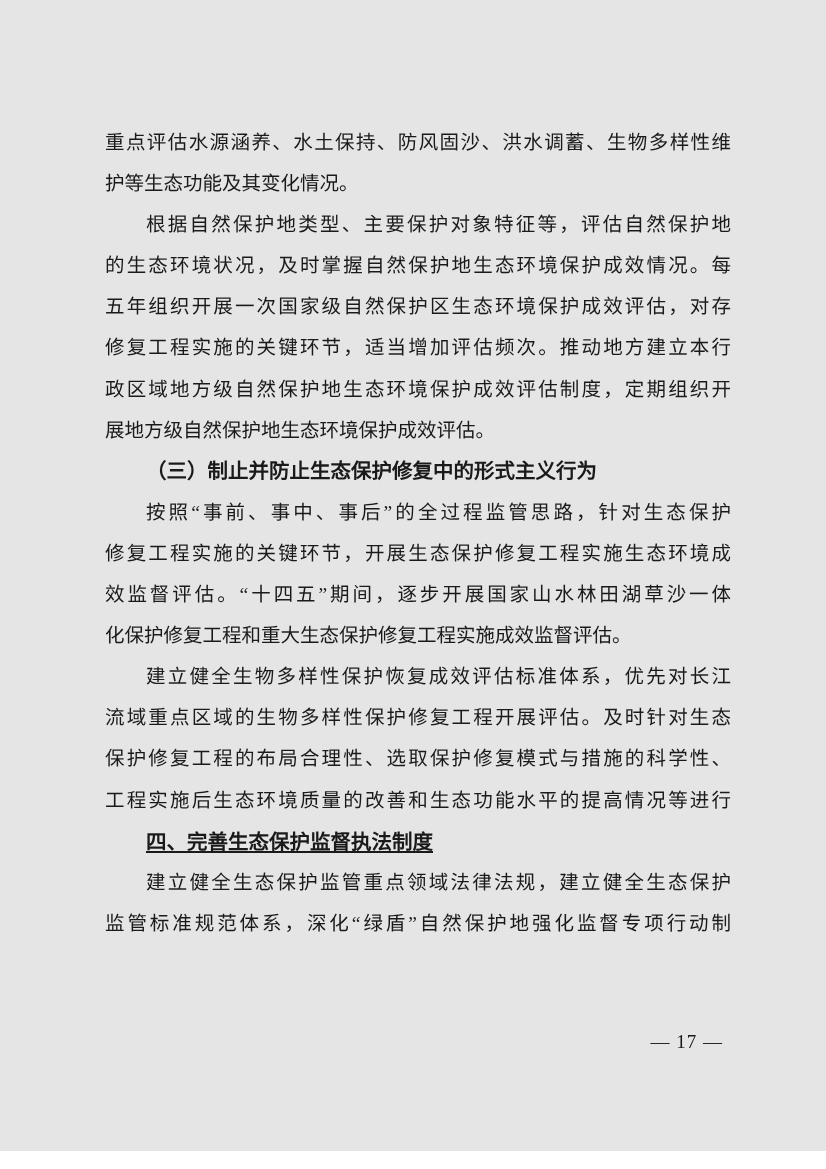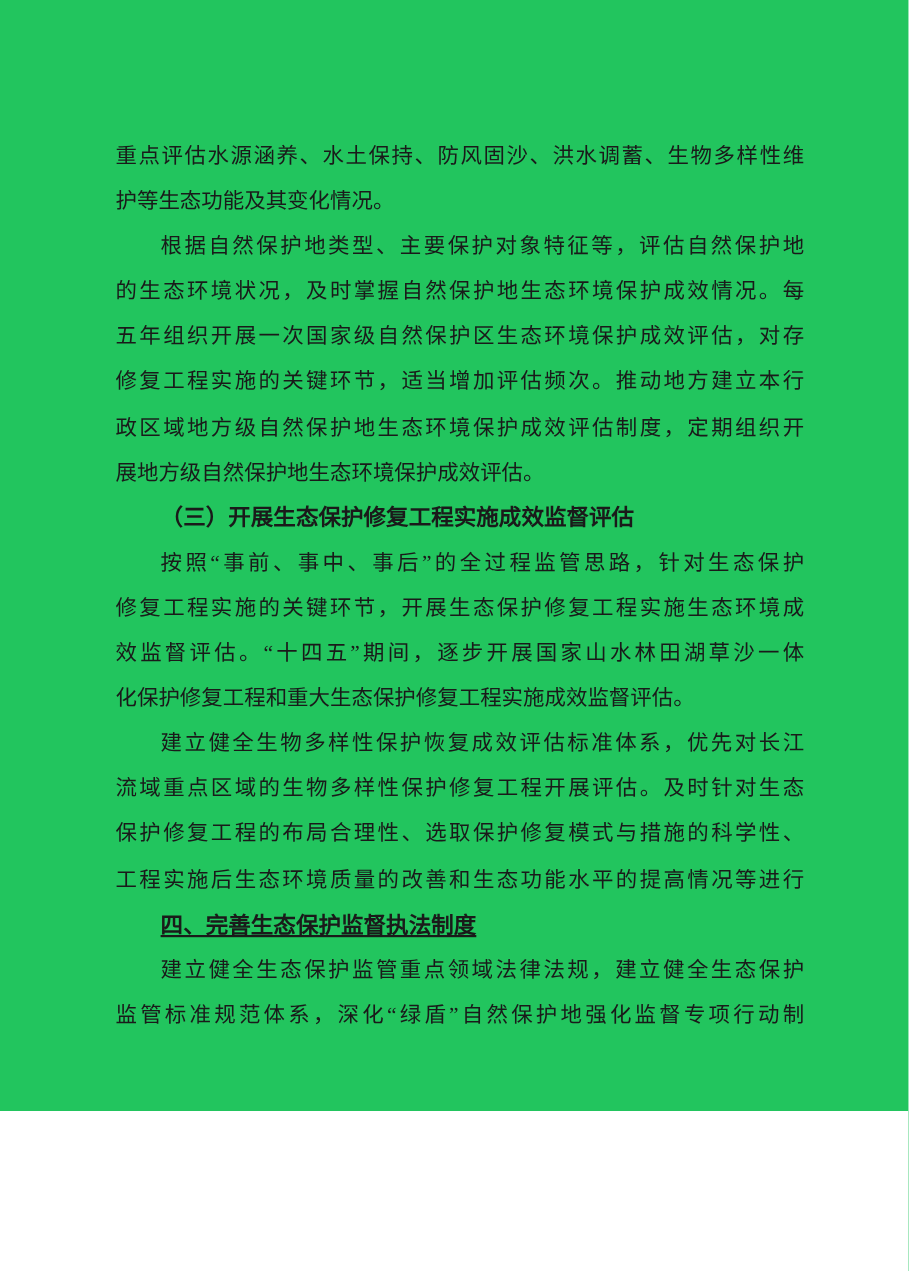"重点评估水源涵养、水土保持、防风固沙、洪水调蓄、生物多样性维" .page { background: #22c55e -> #e5e5e5; height: 1010px -> 1151px }
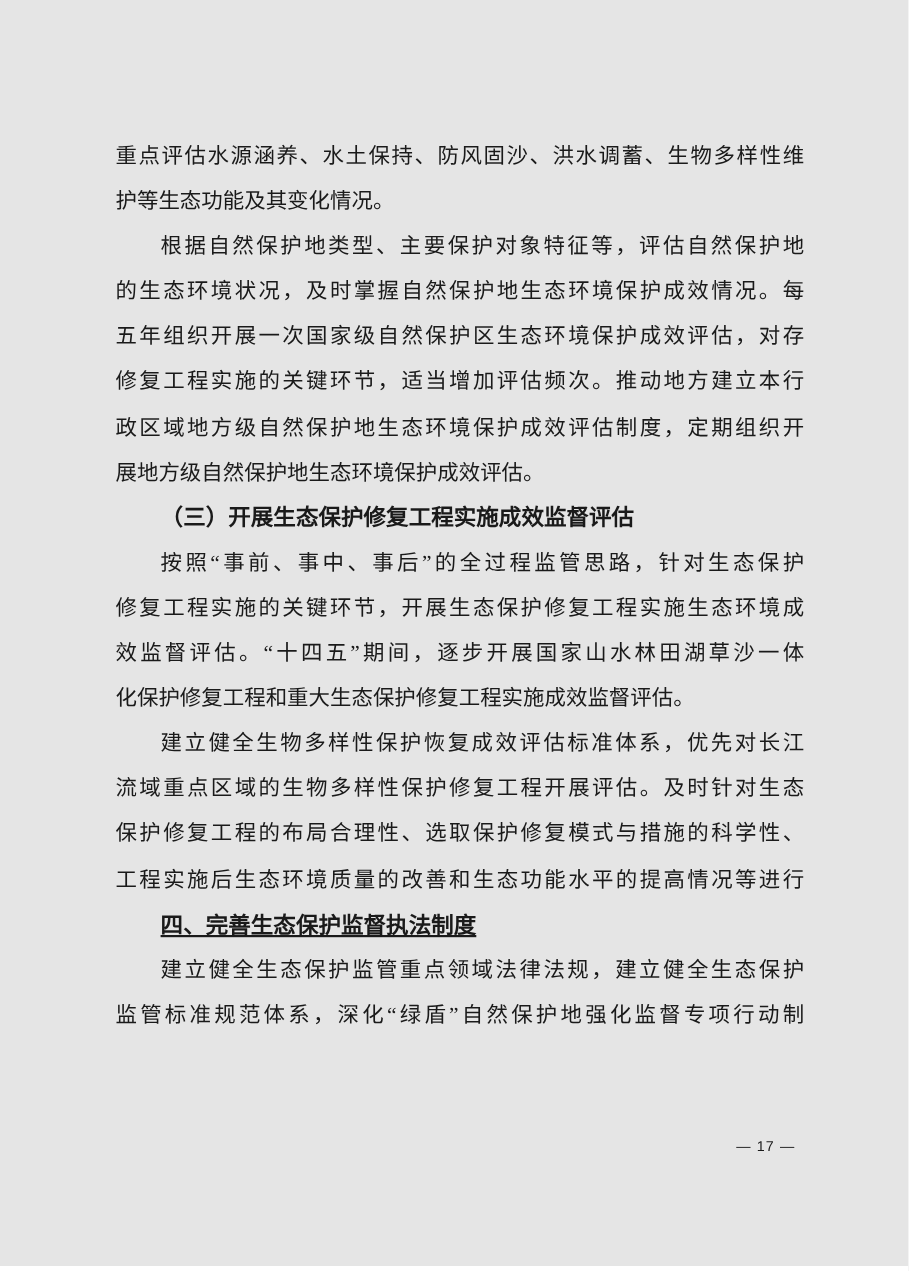"（三）开展生态保护修复工程实施成效监督评估" div.line { text: 开展生态保护修复工程实施成效监督评估 -> 制止并防止生态保护修复中的形式主义行为 }
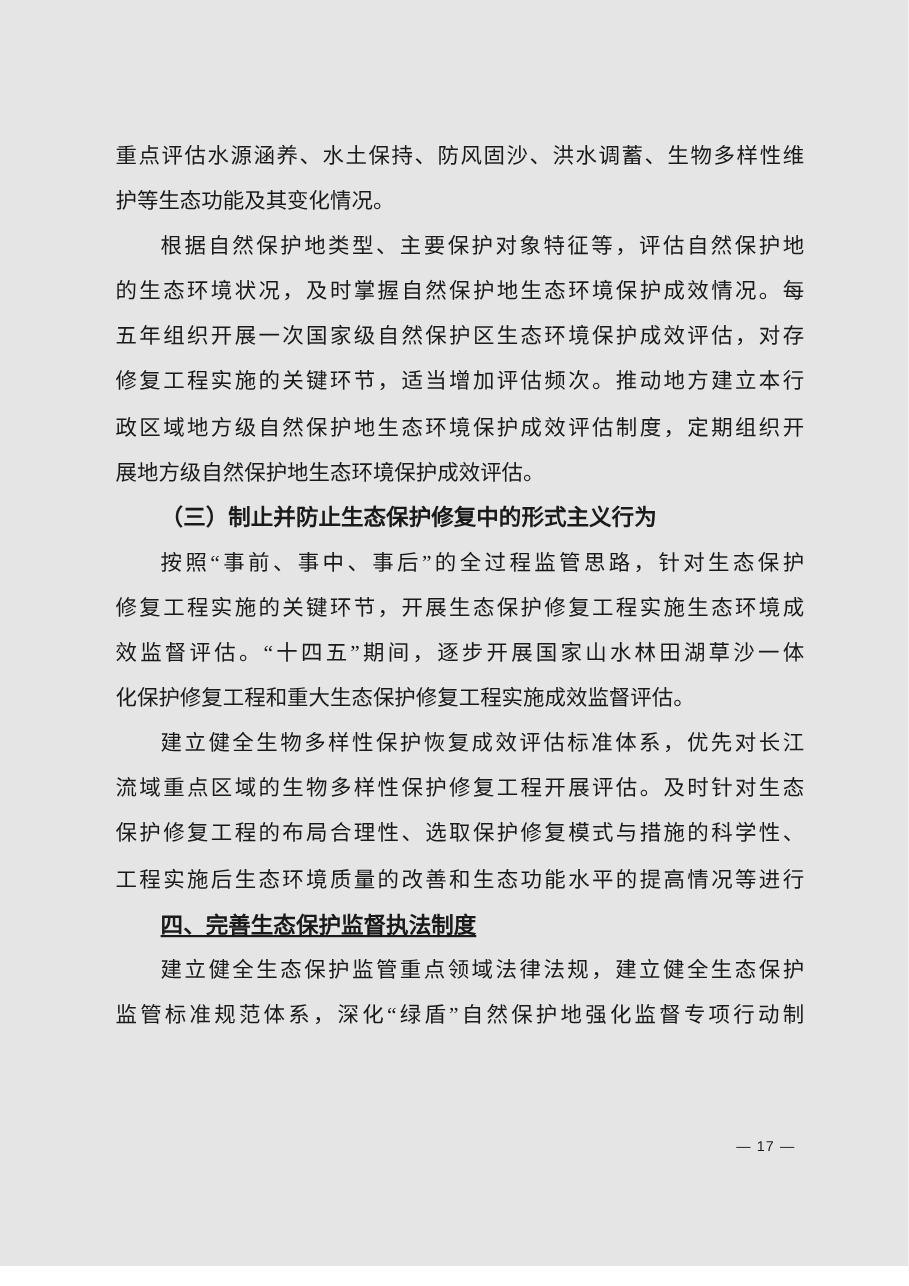"— 17 —" .footer { font-family: Liberation Sans, sans-serif -> Liberation Serif, serif; font-size: 13px -> 19px }
